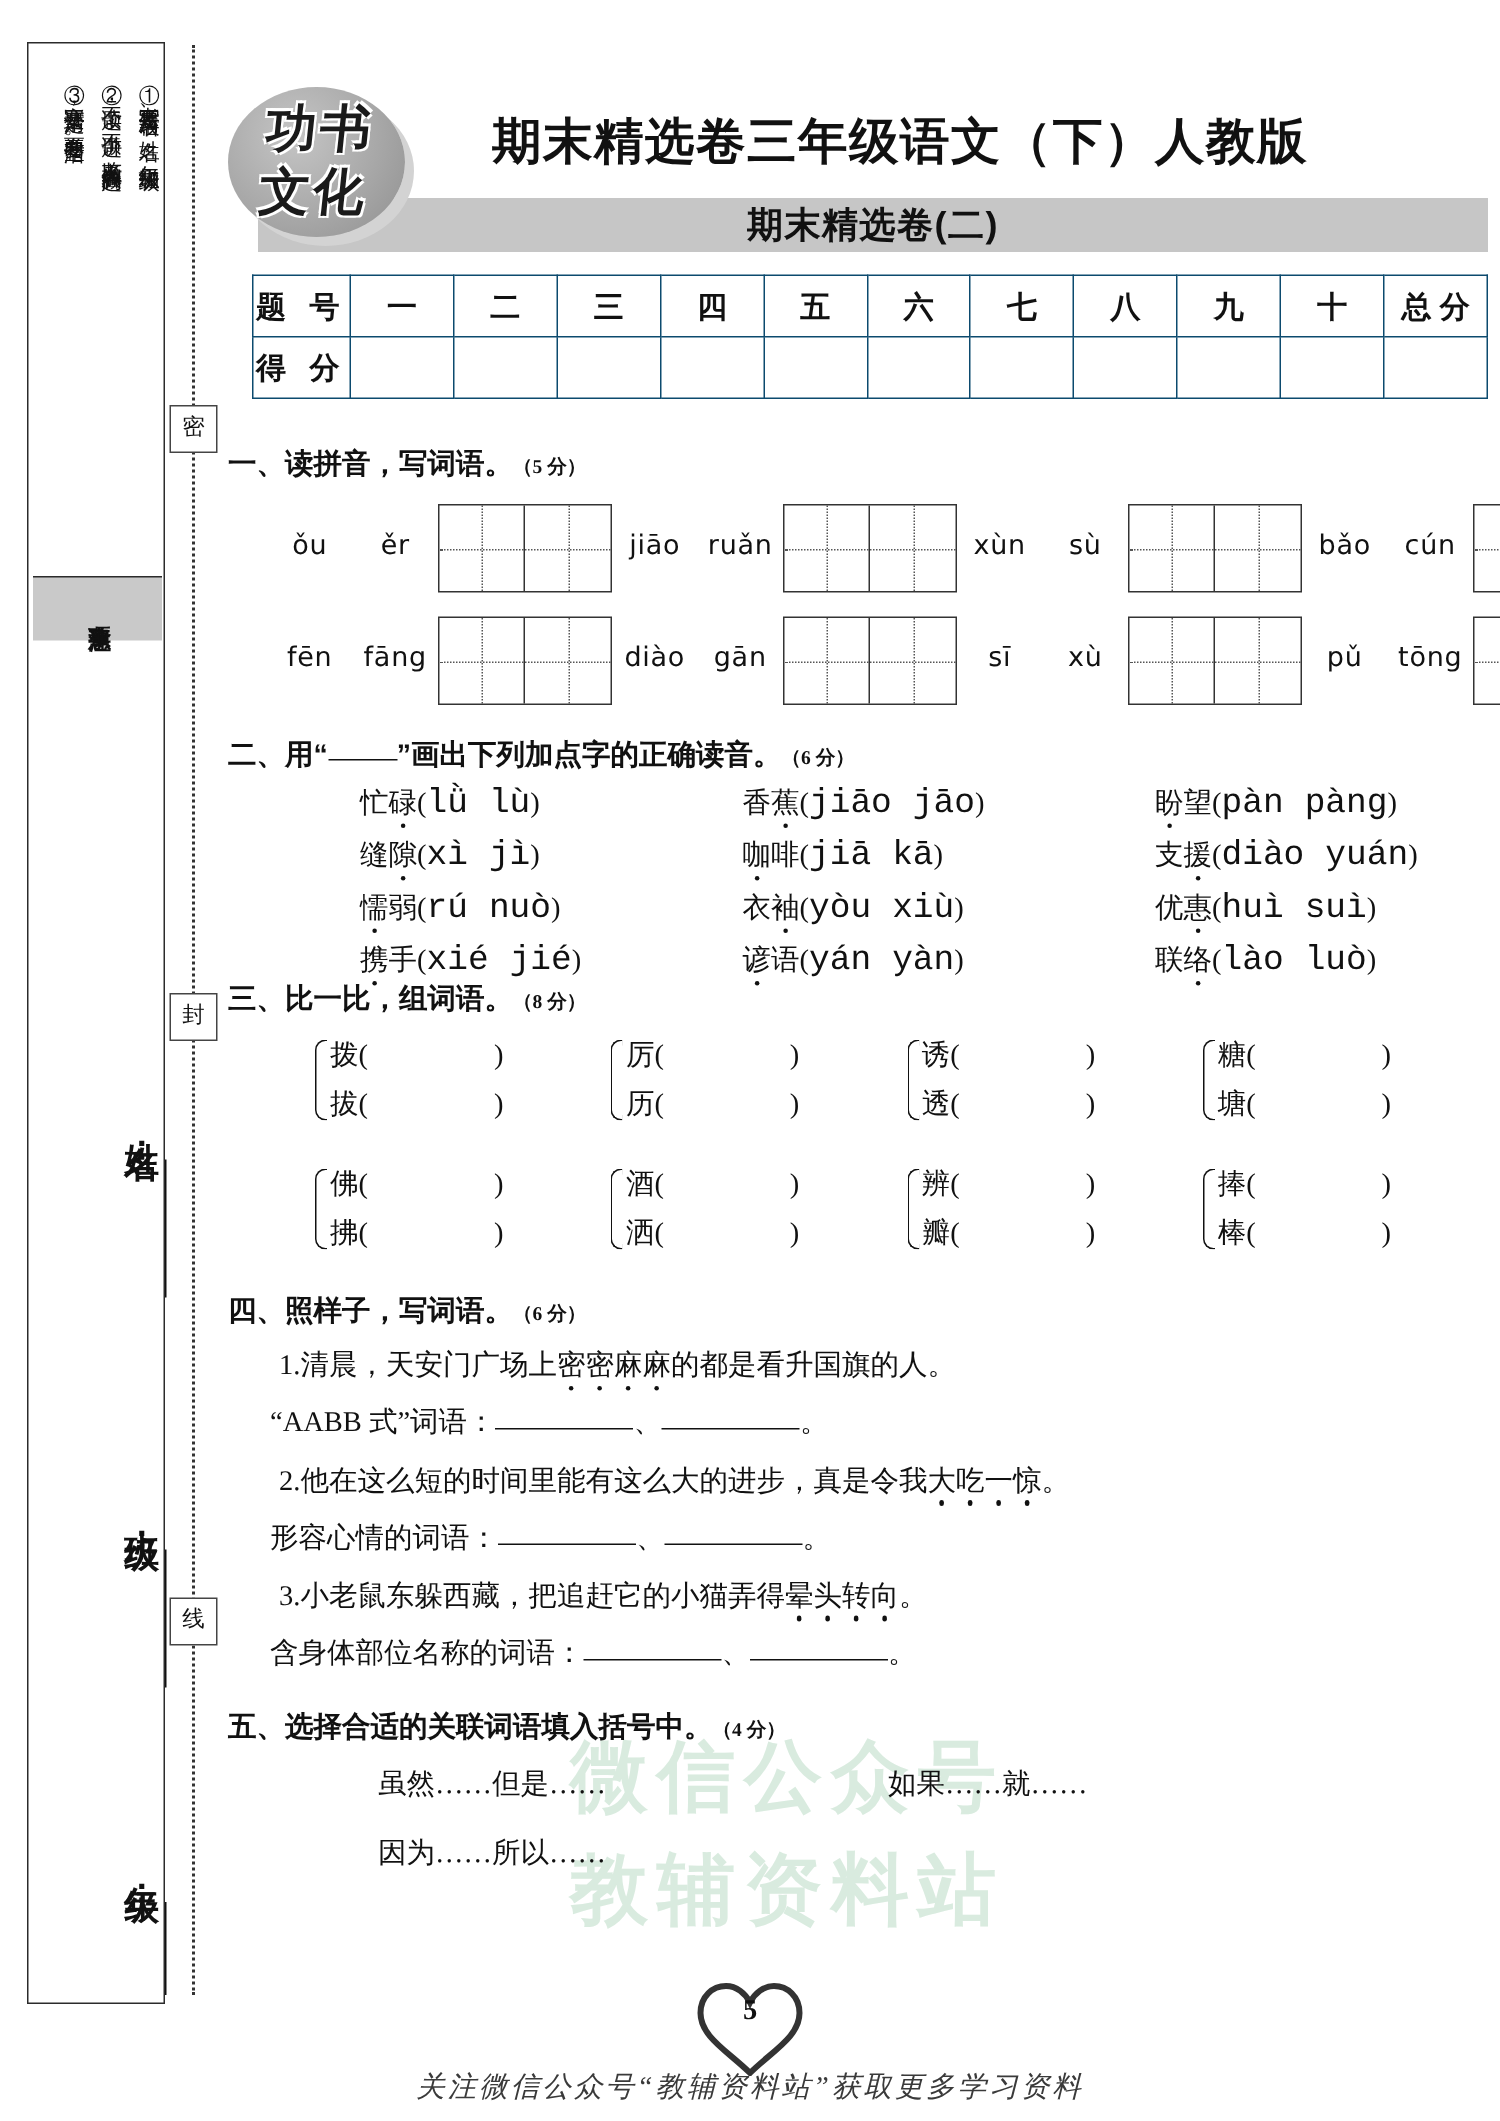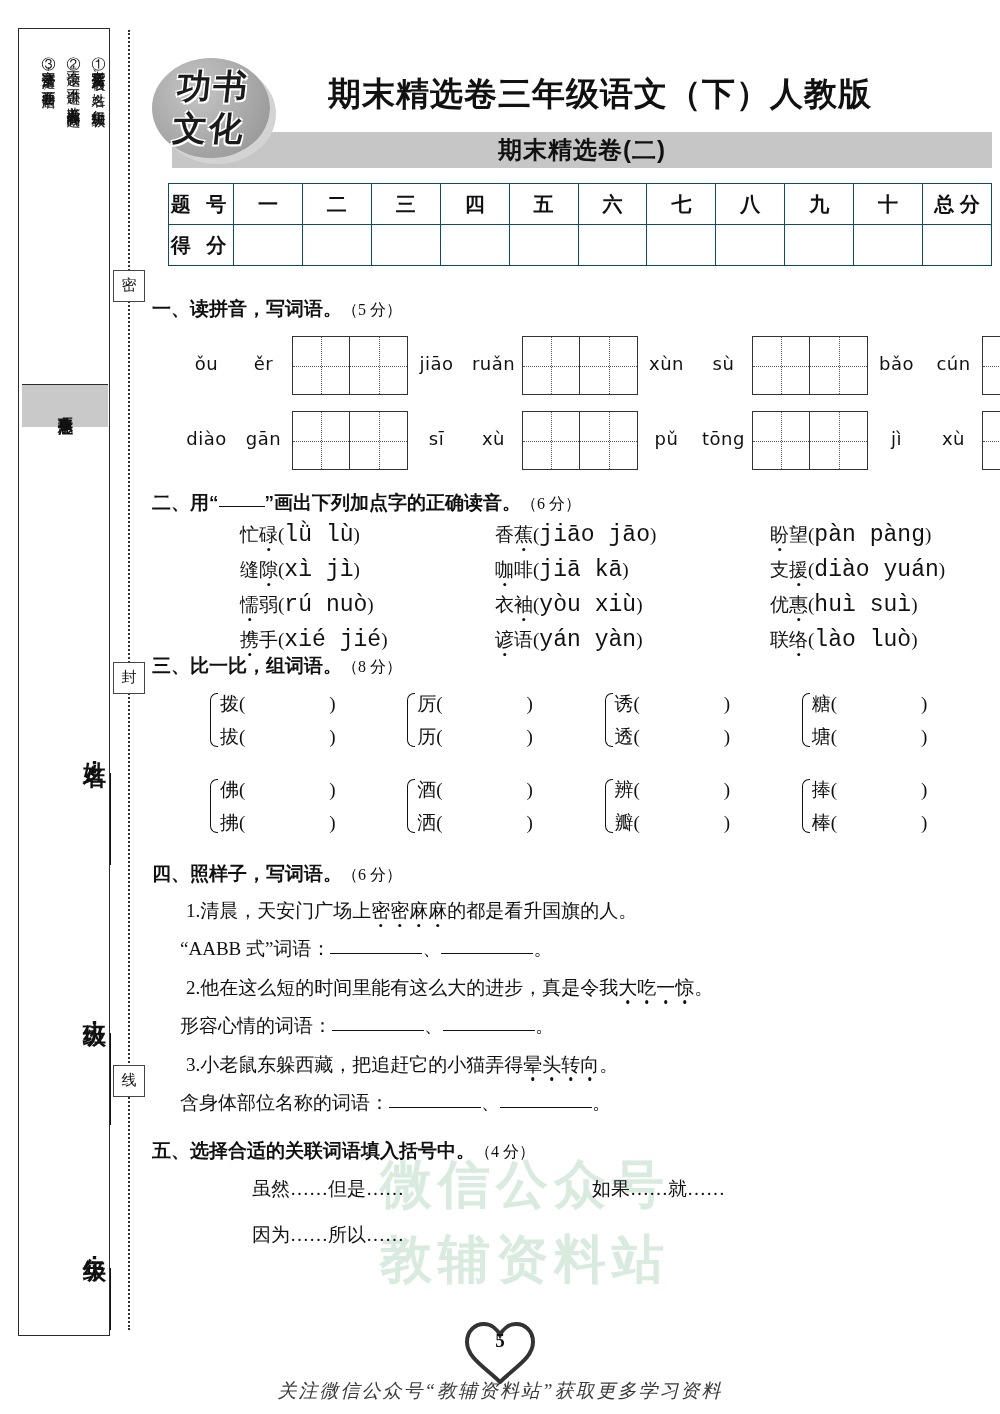"（5 分）" .sec-title .pts { font-size: 16px -> 13px; font-weight: normal -> bold }
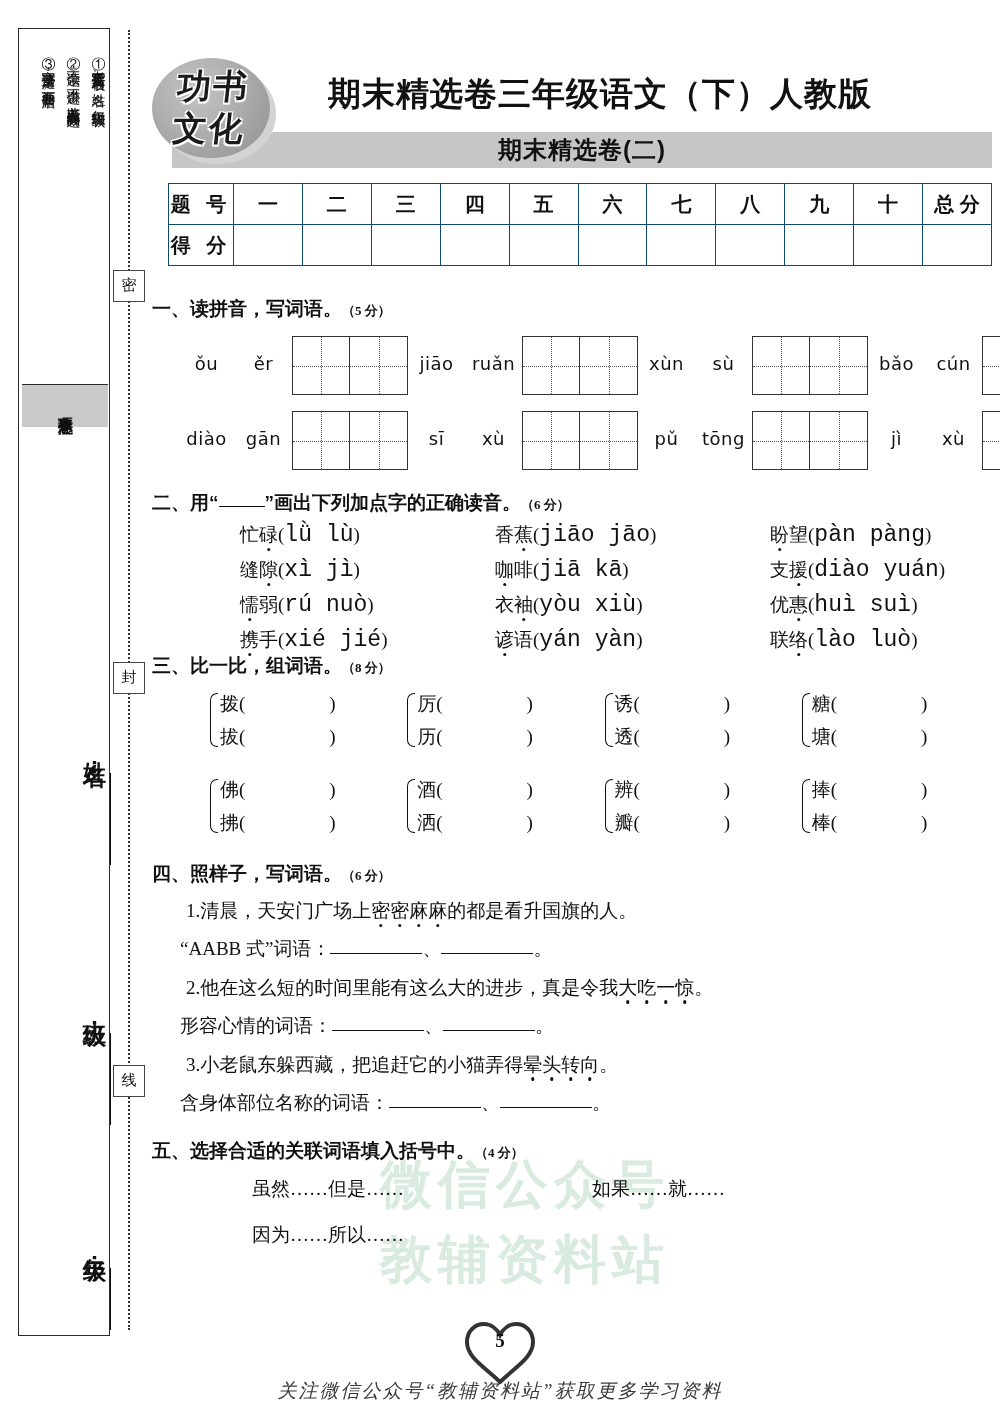"fēn" div.pygroup { html: none -> <div> <div> <span>fēn</span> <span>fāng</span> </div> <div> <div></div> <div></div> </div> </div> }
